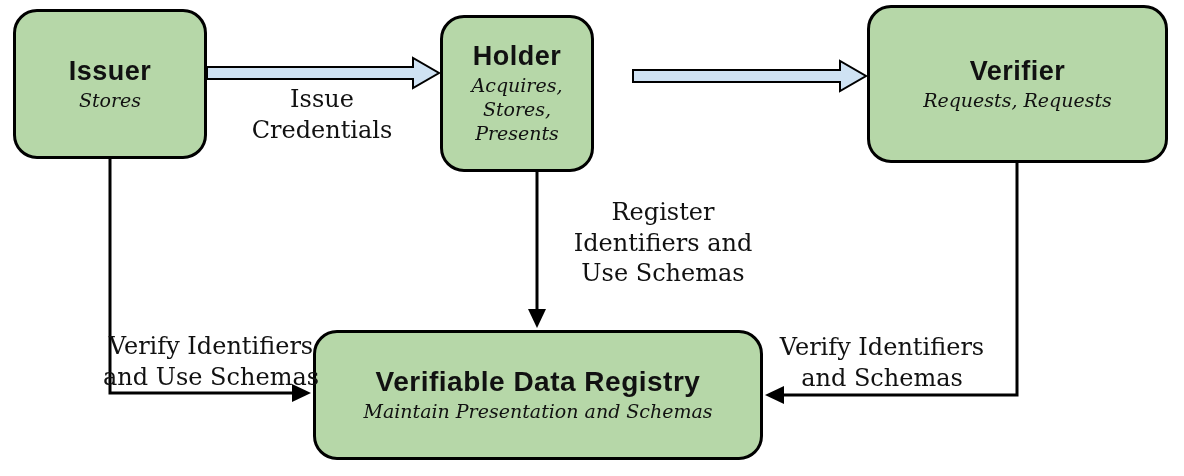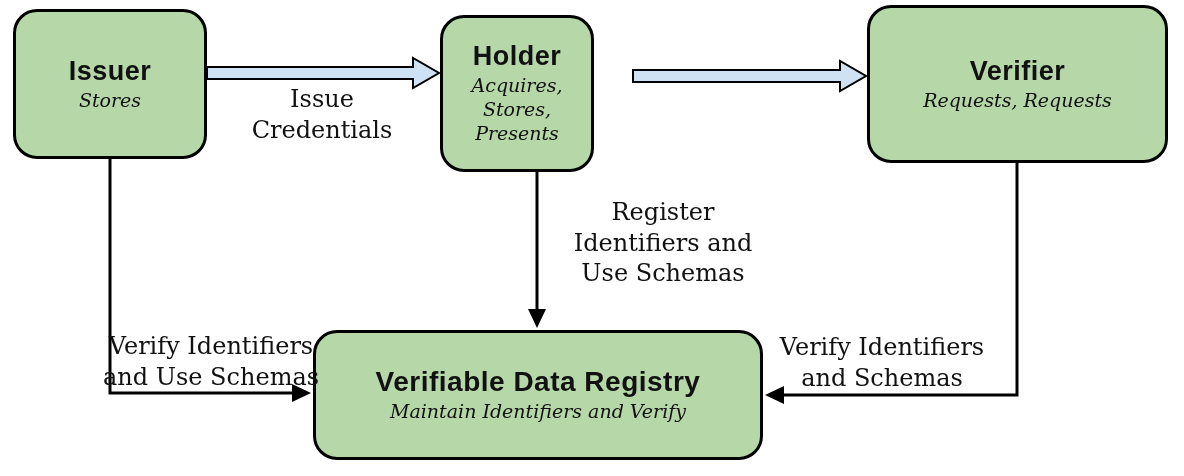"Maintain Identifiers and Verify" div.box-subtitle { text: Identifiers and Verify -> Presentation and Schemas }
